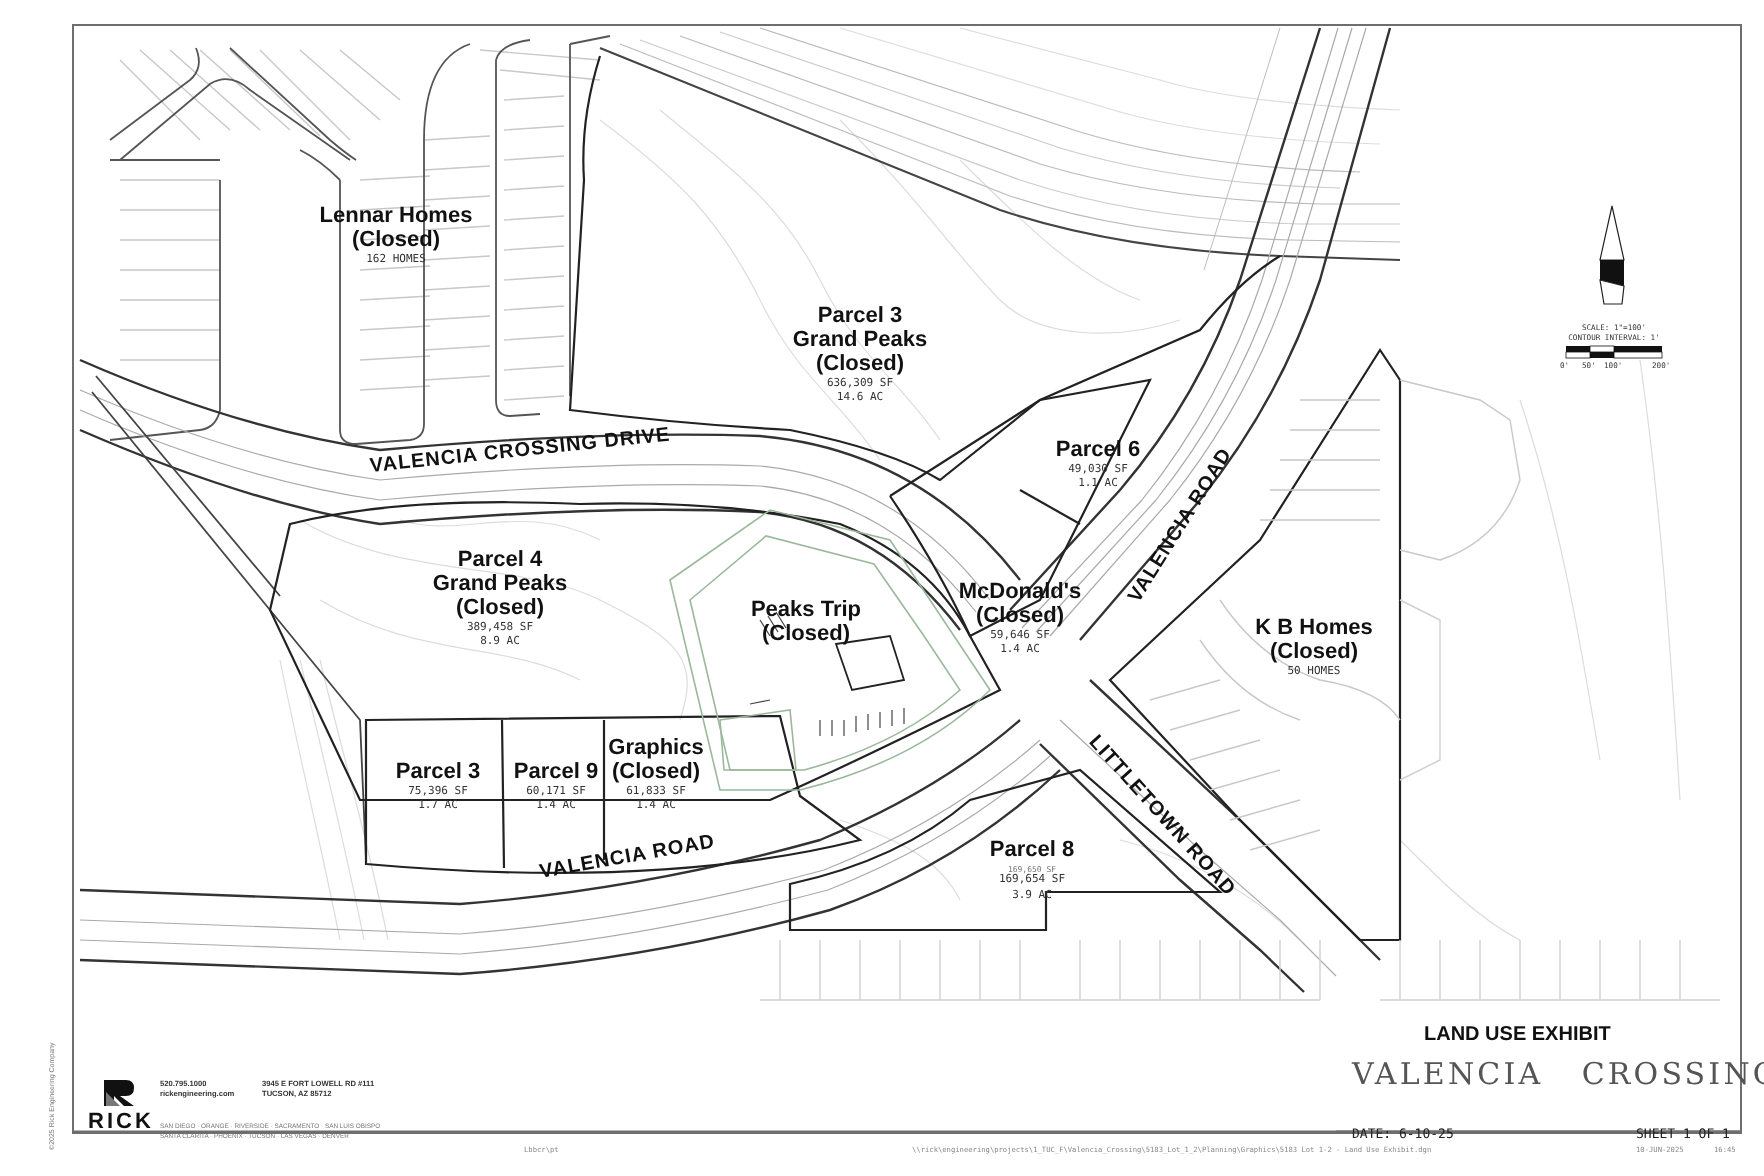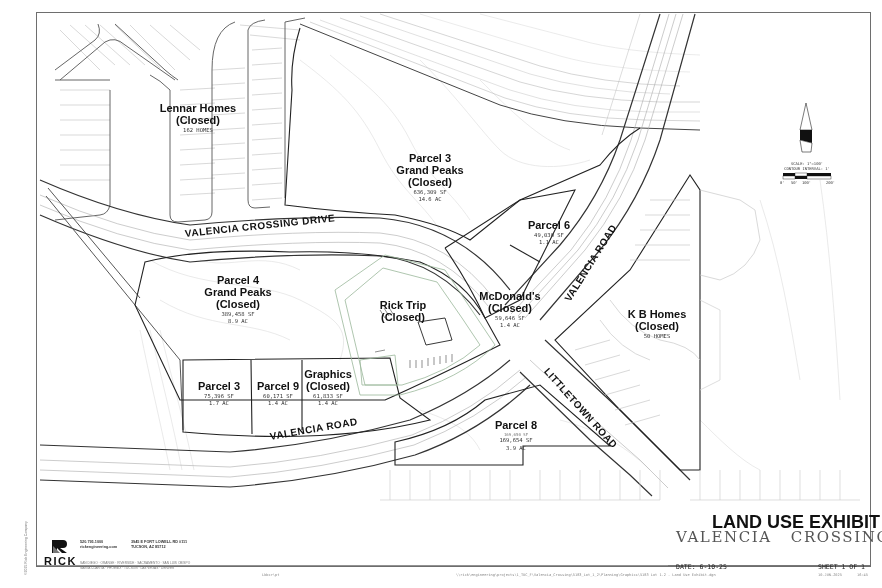"Parcel 4" div.lbl { left: 198px -> 210px }
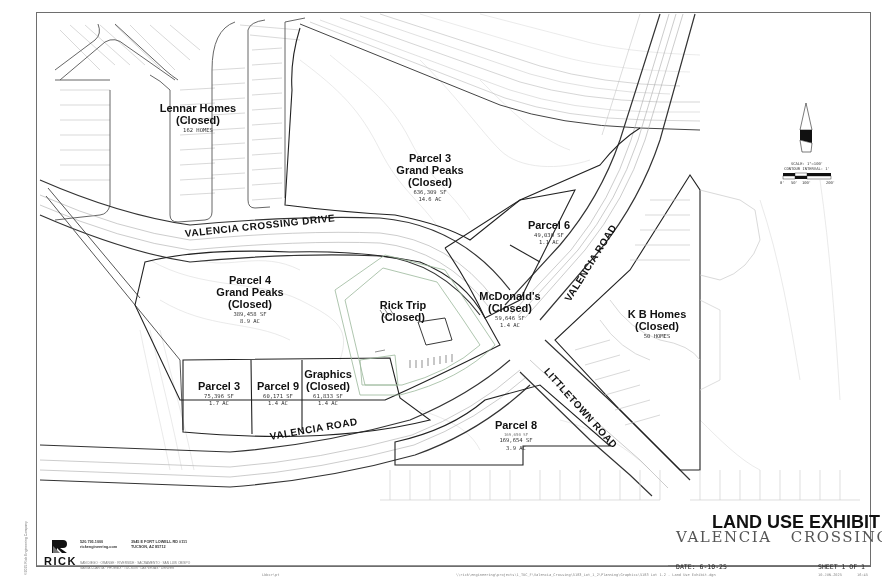"Rick Trip" span.big { text: Rick -> Peaks }
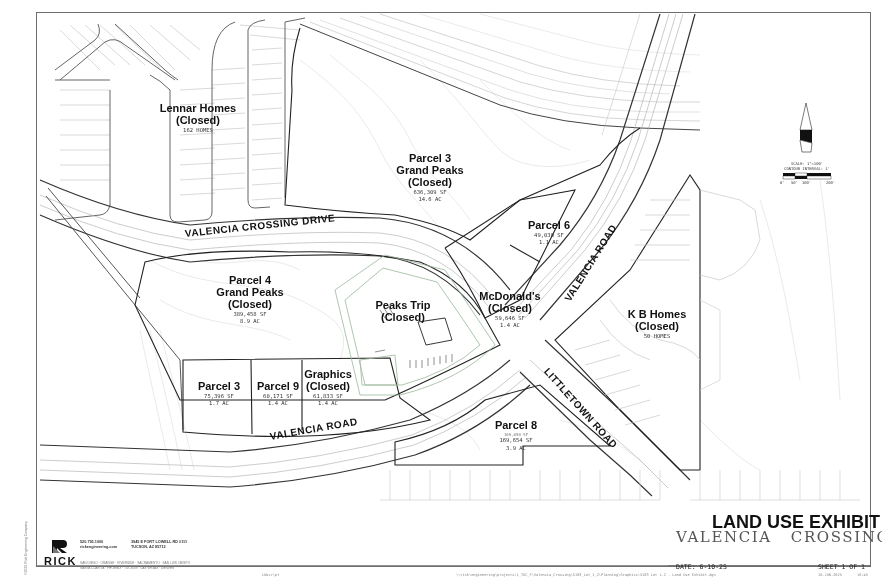"LAND USE EXHIBIT" .tb-title { font-size: 18px -> 10px }
